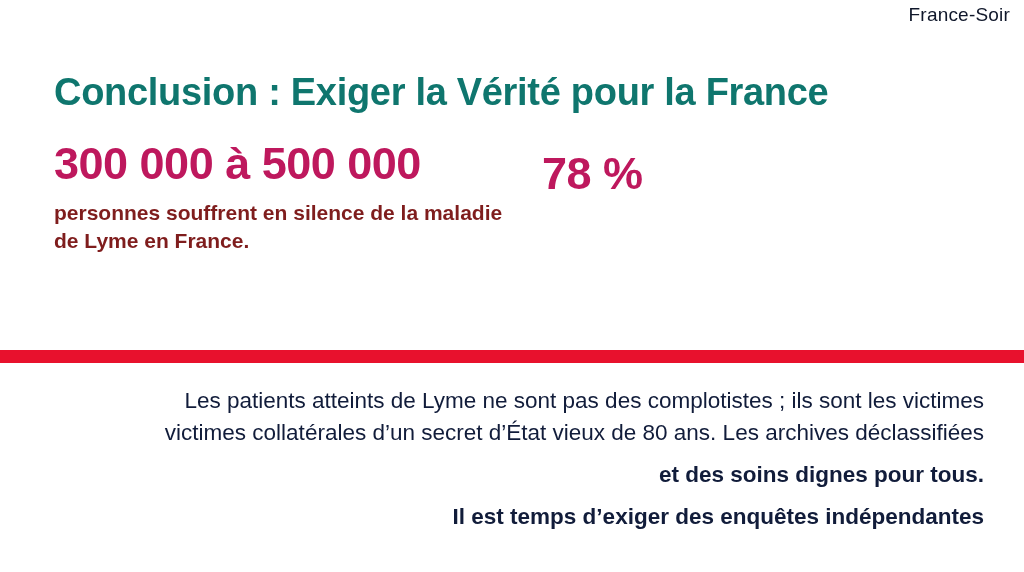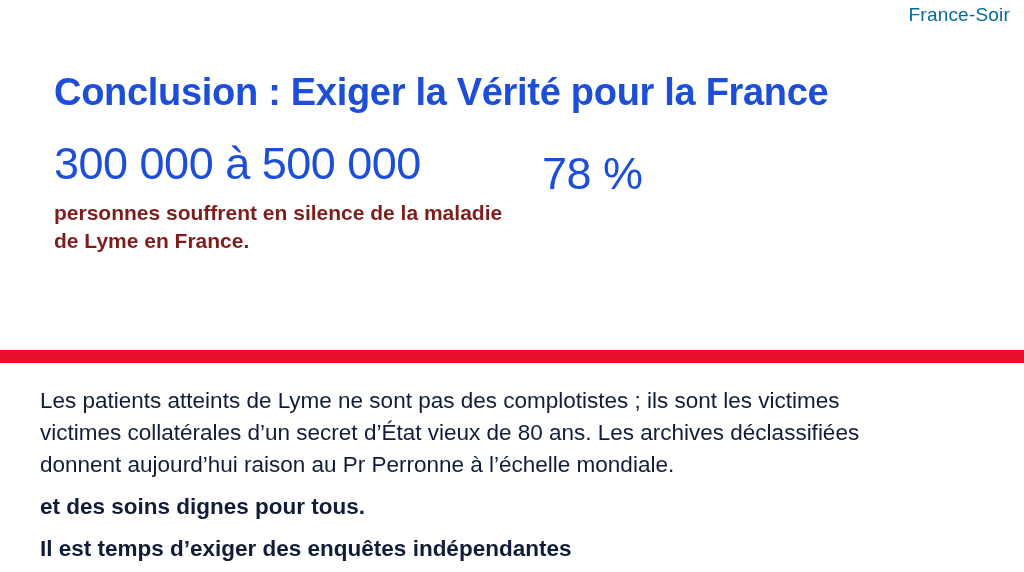"France-Soir" .brand { color: #0369a1 -> #0f172a }
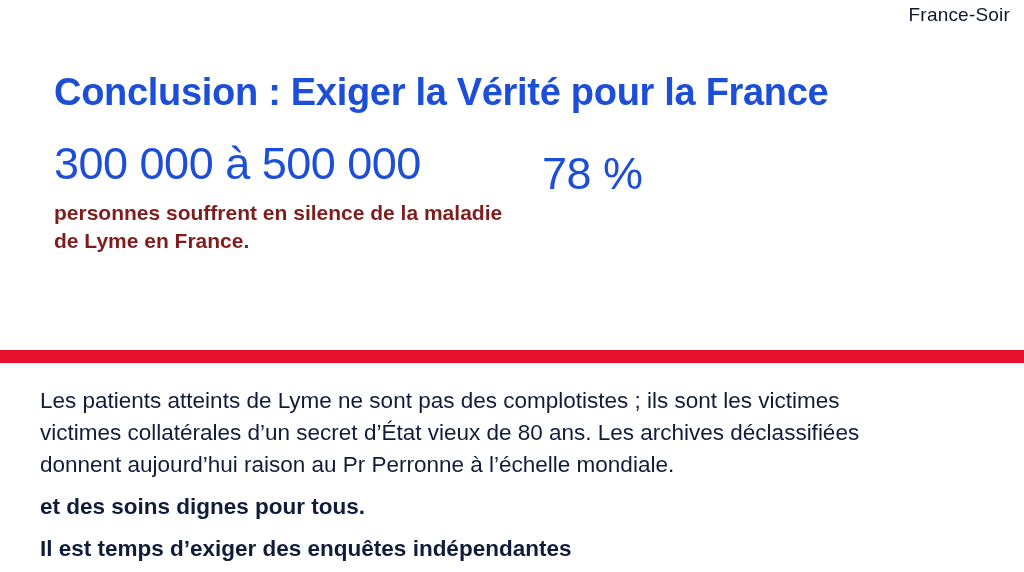"Conclusion : Exiger la Vérité" .title { color: #1d4ed8 -> #0f766e }
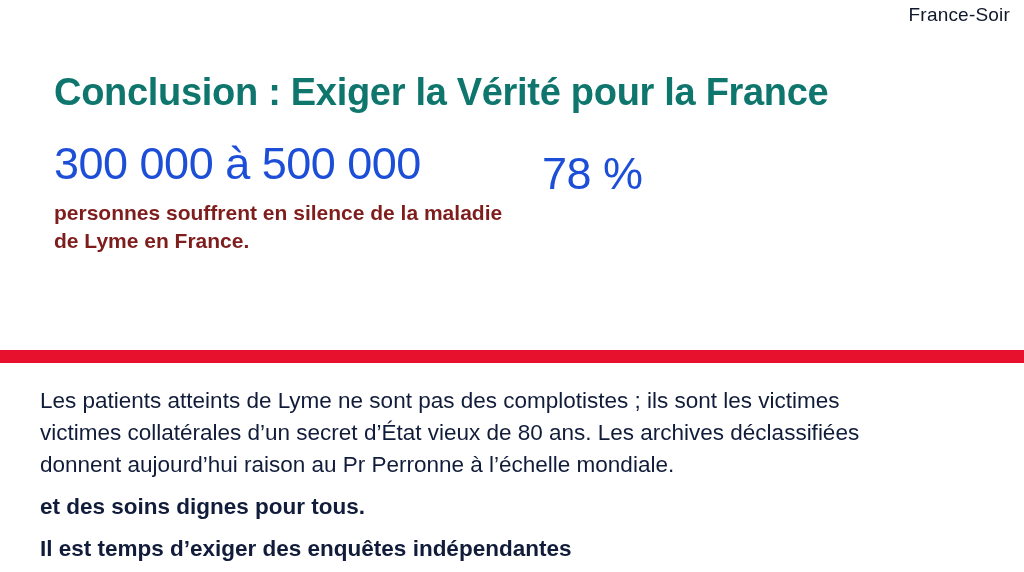"300 000 à 500 000" .stat-number { color: #1d4ed8 -> #be185d; font-weight: normal -> bold }
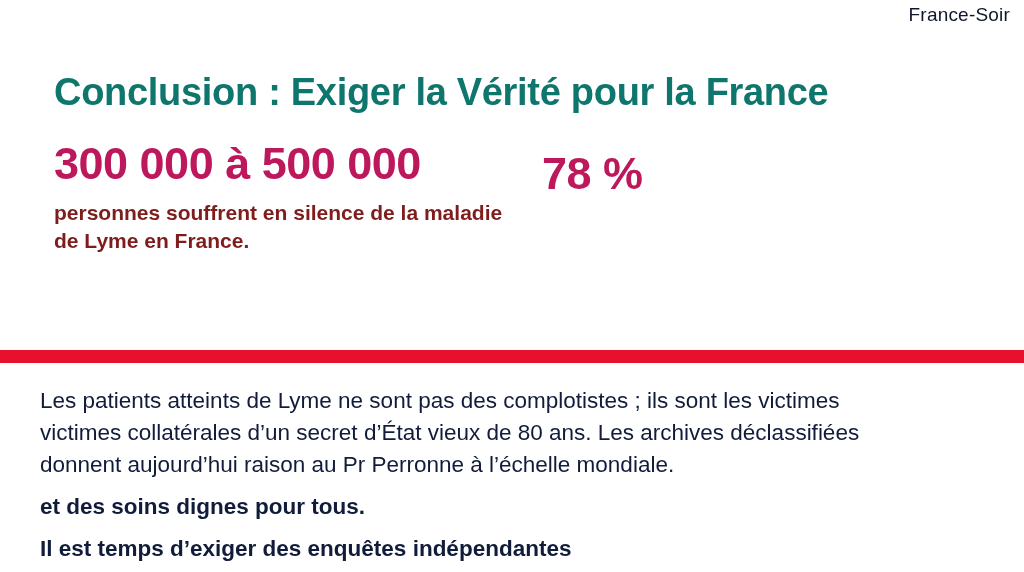"Les patients atteints de Lyme" .footer-block { text-align: left -> right }
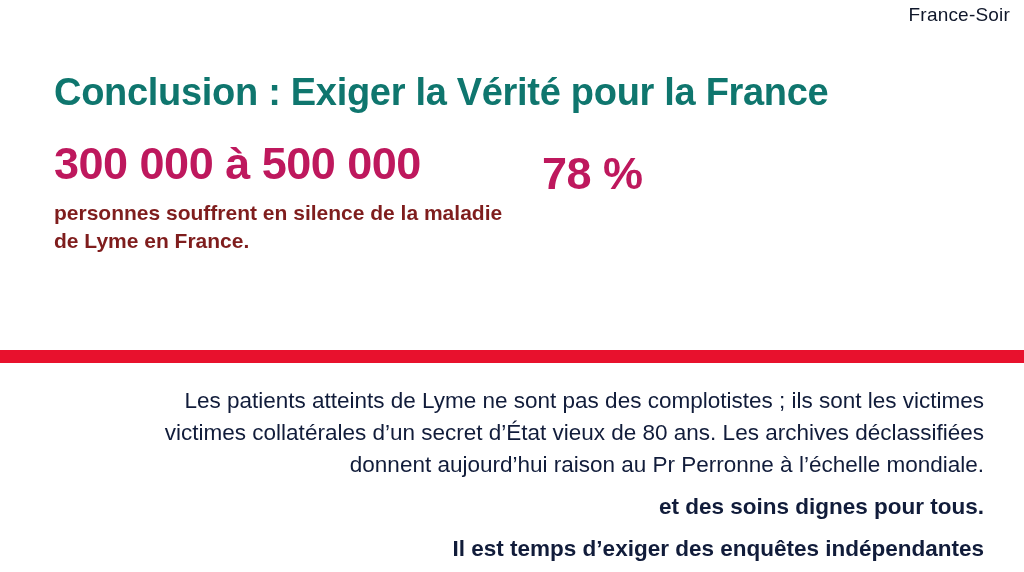"donnent aujourd’hui raison au Pr" div.footer-para { html: <div>donnent aujourd’hui raison au Pr Perronne à l’échelle mondiale.</div> -> none }
